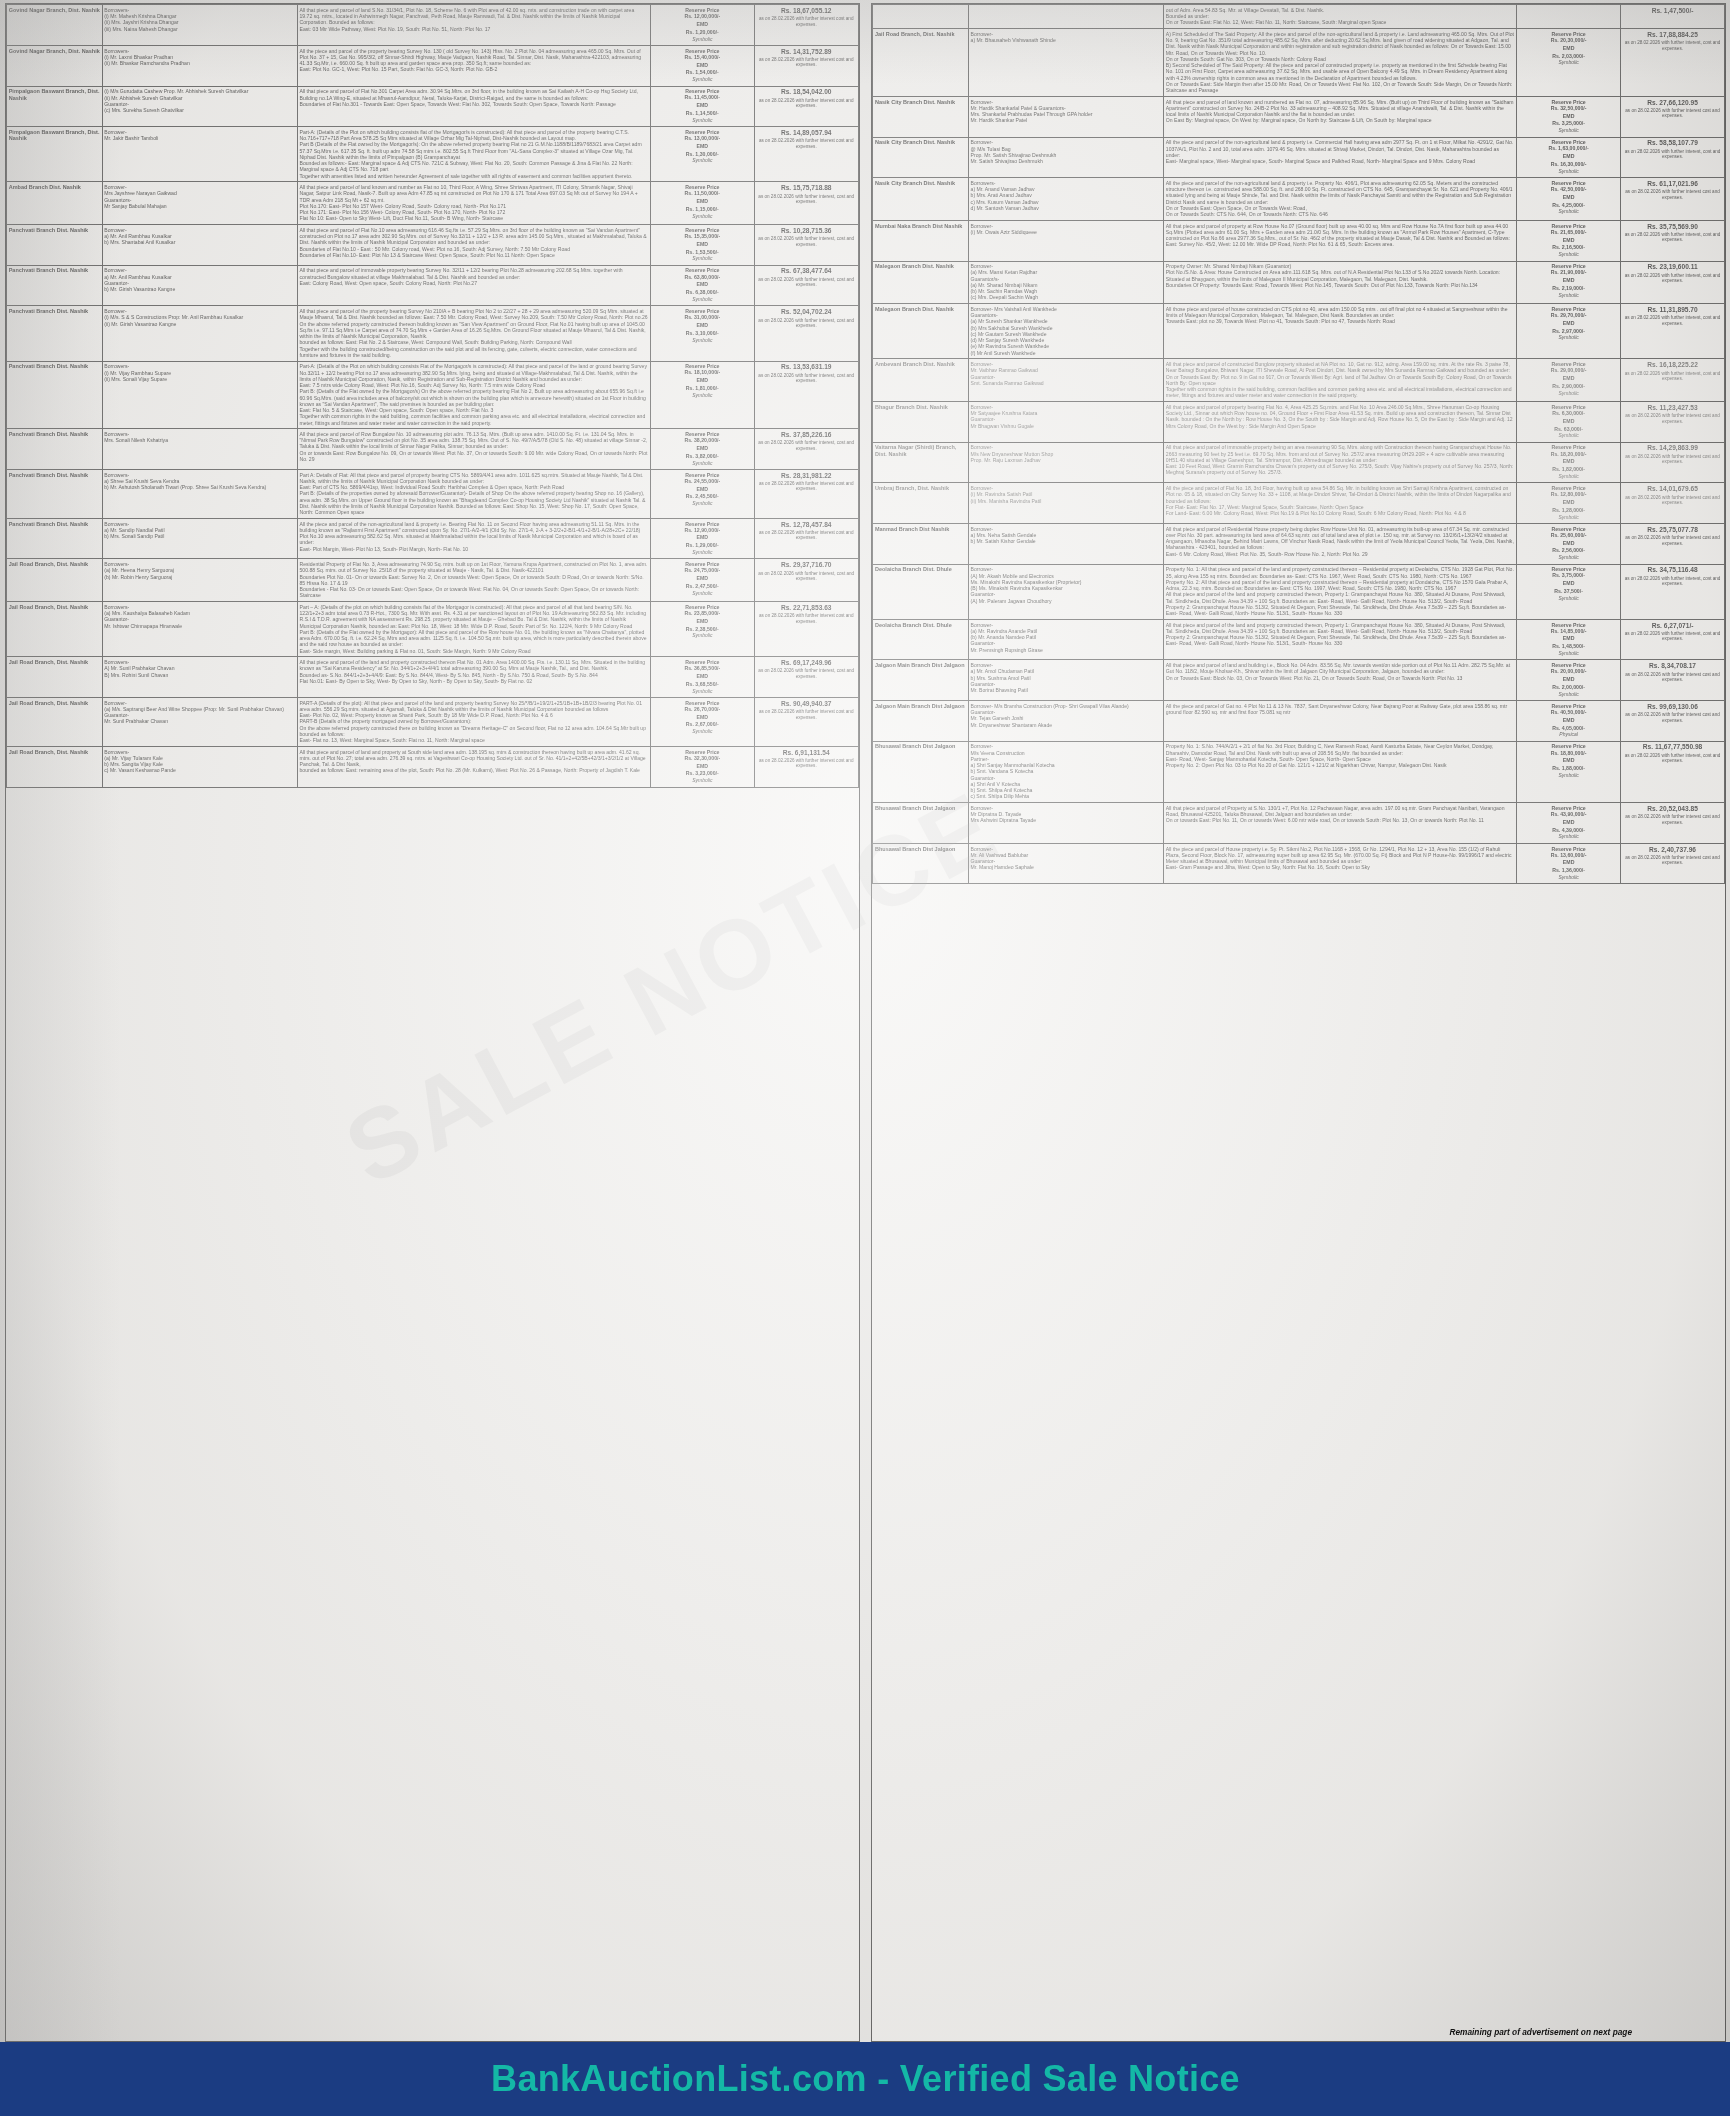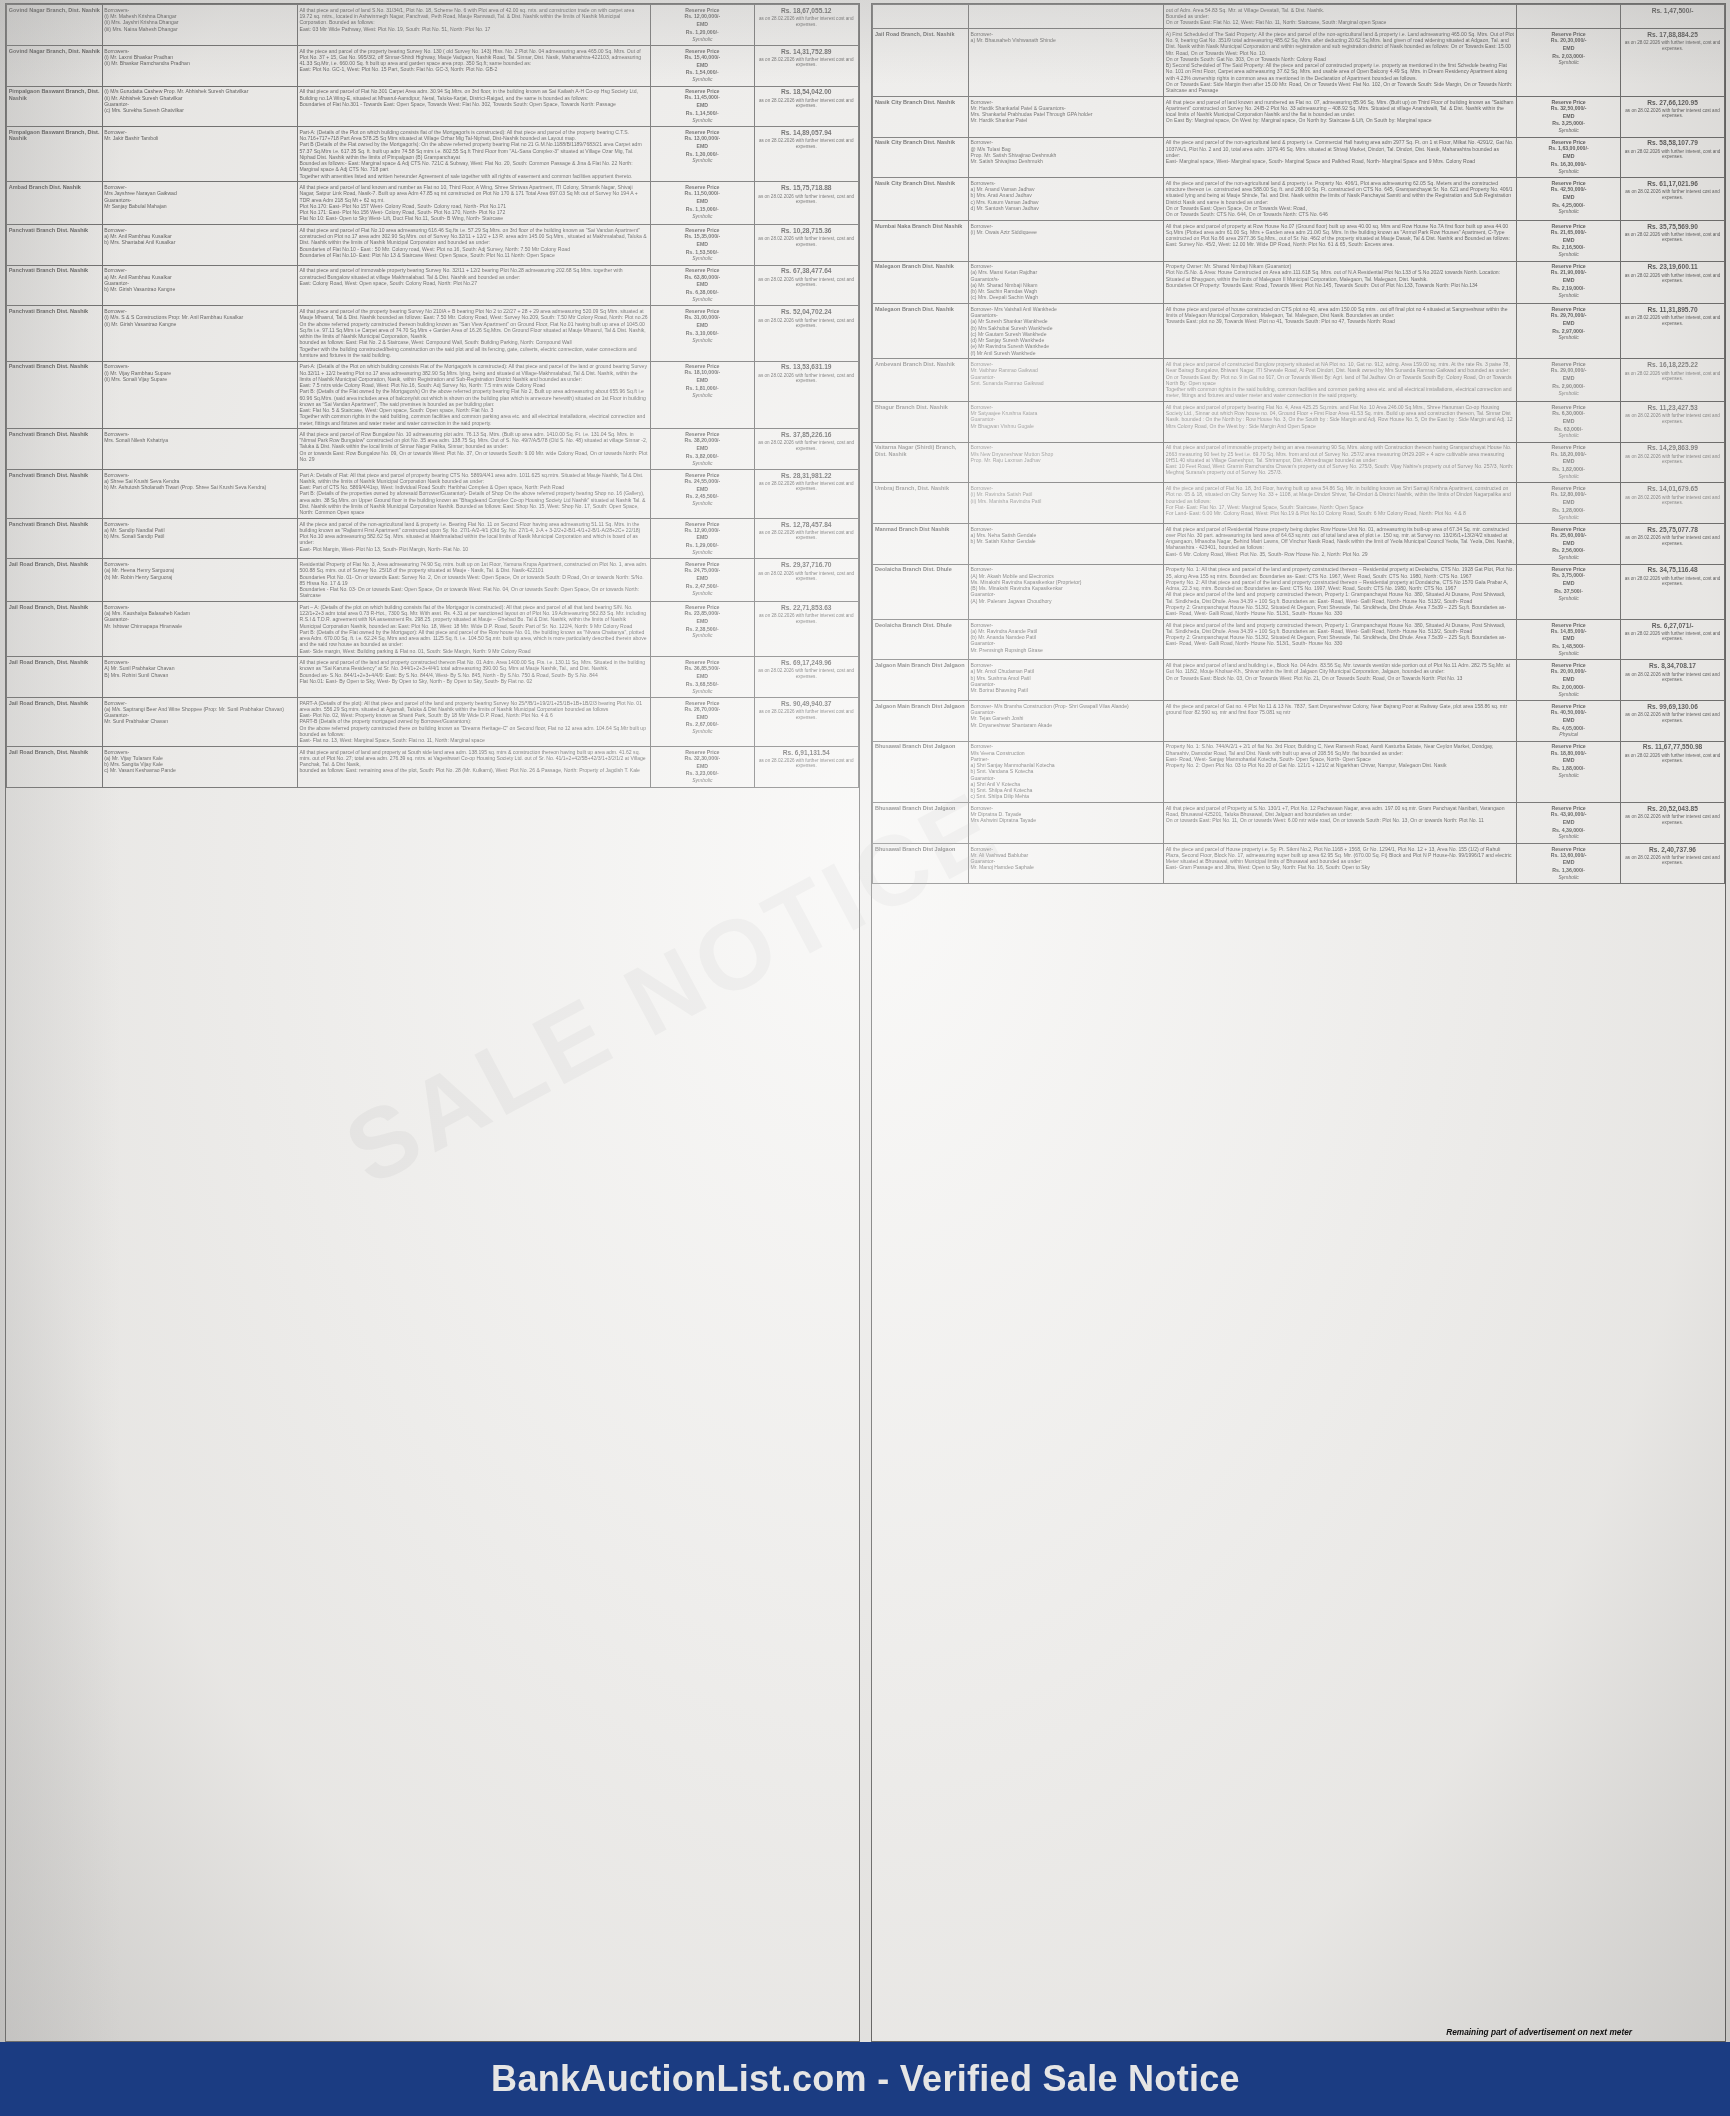"Remaining part of advertisement on" div.lastline { text: meter -> page }
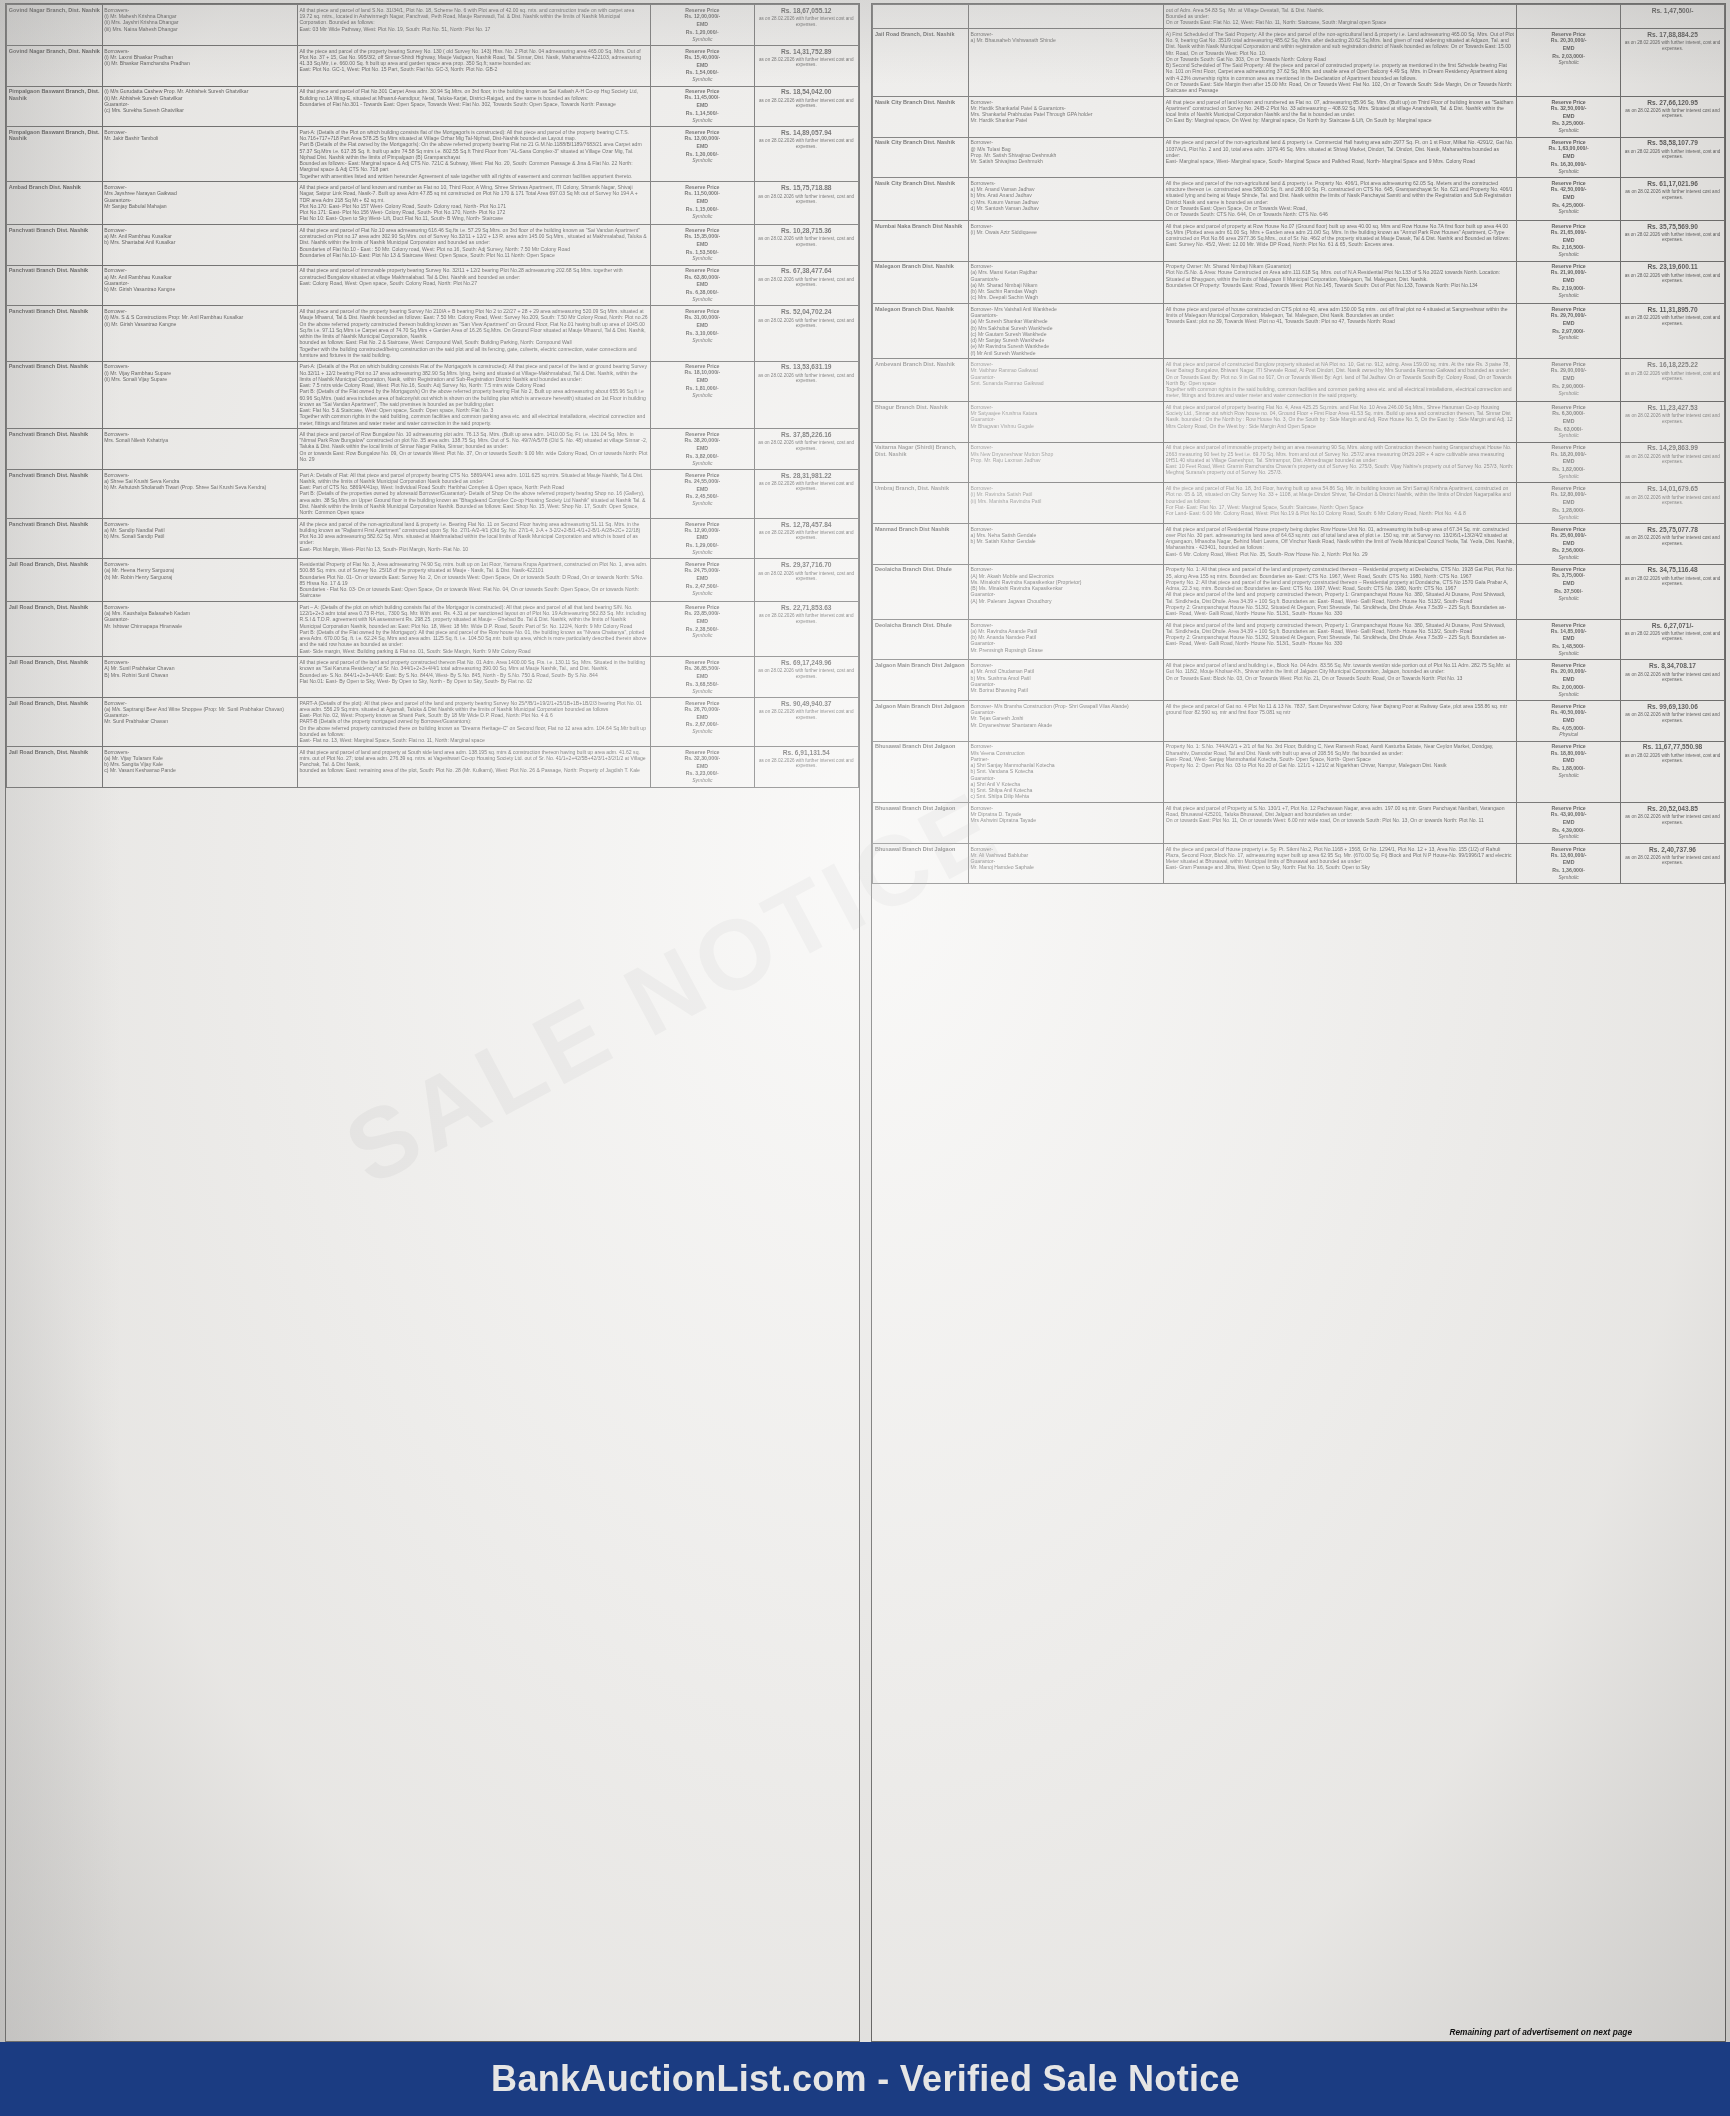"BankAuctionList.com - Verified Sale" .footer { color: #e5e5e5 -> #14b8a6 }
